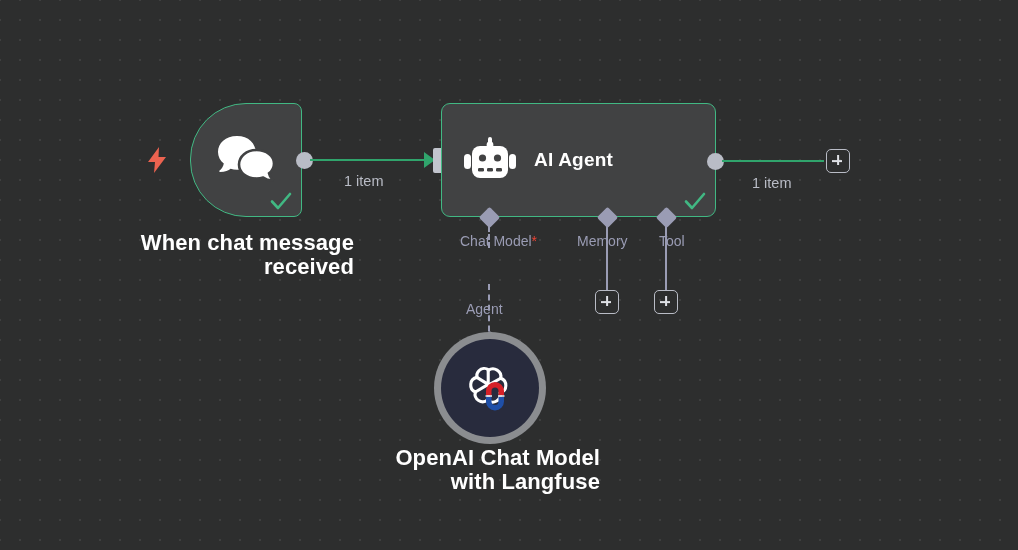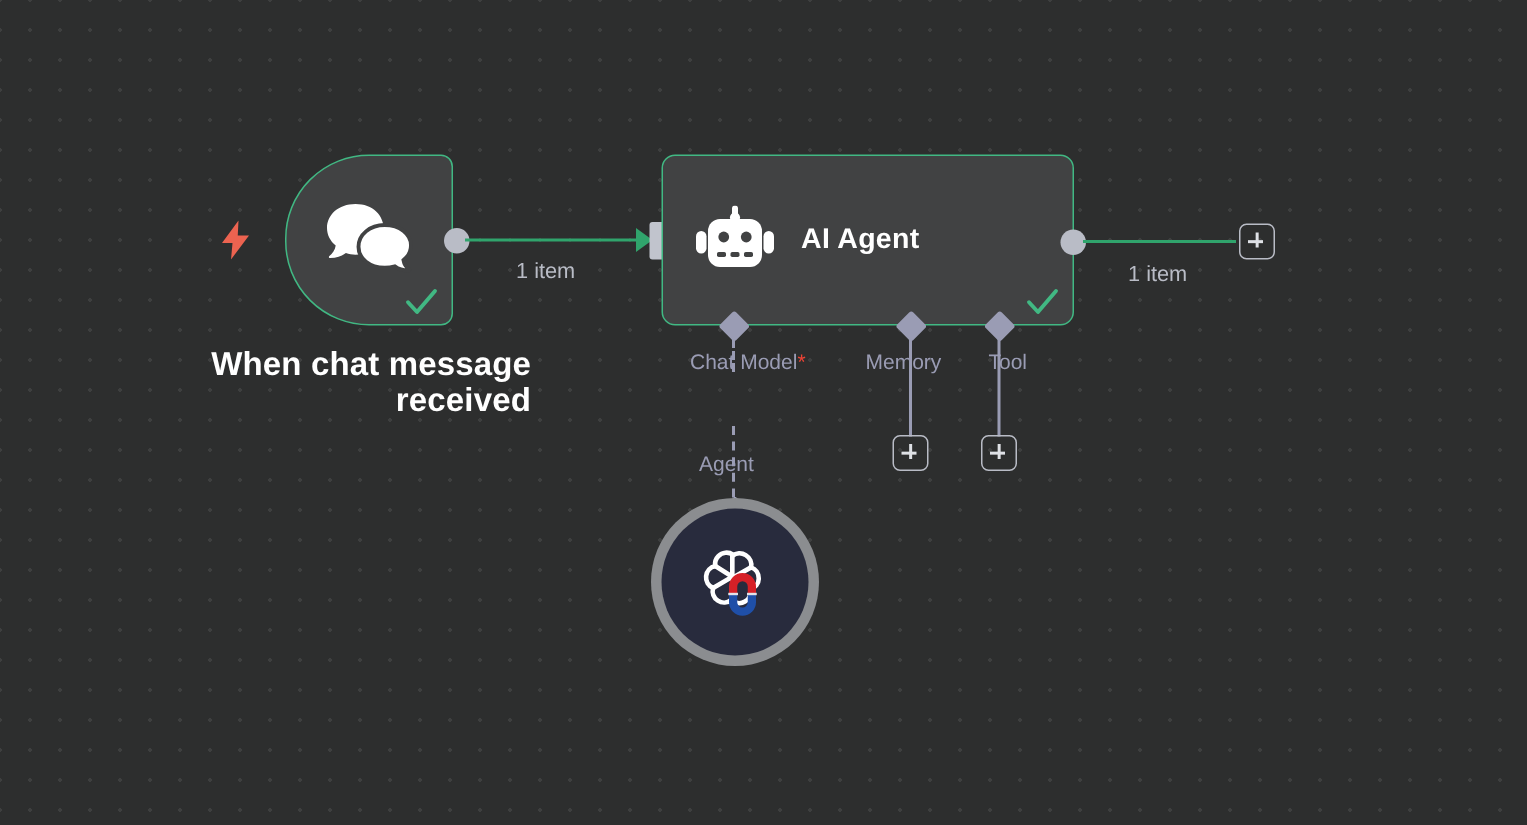"OpenAI Chat Model" div.node-label { html: none -> <div>OpenAI Chat Model with Langfuse</div> }
